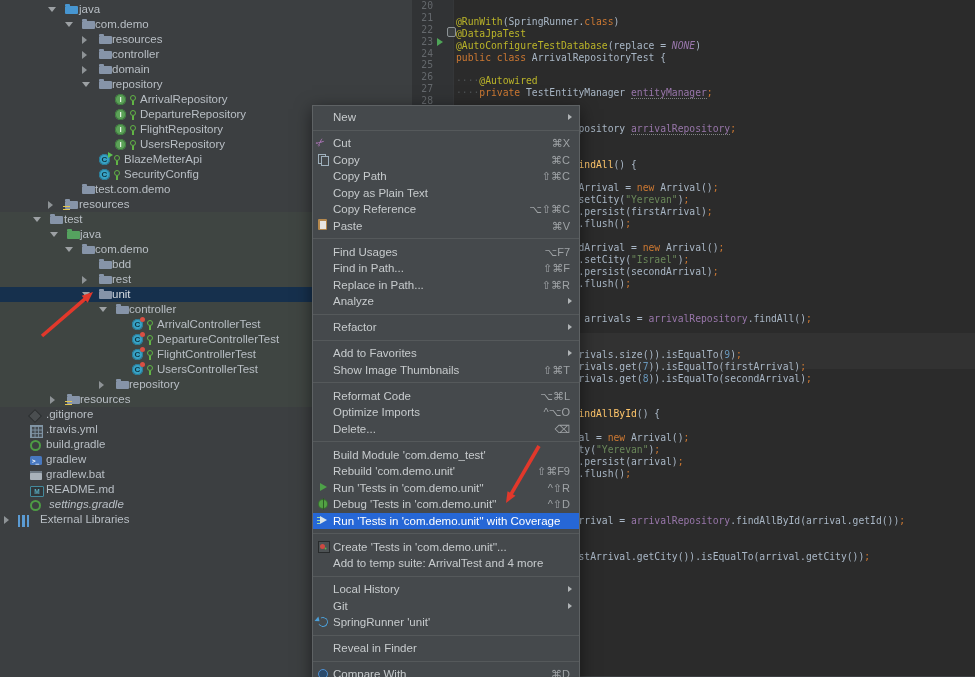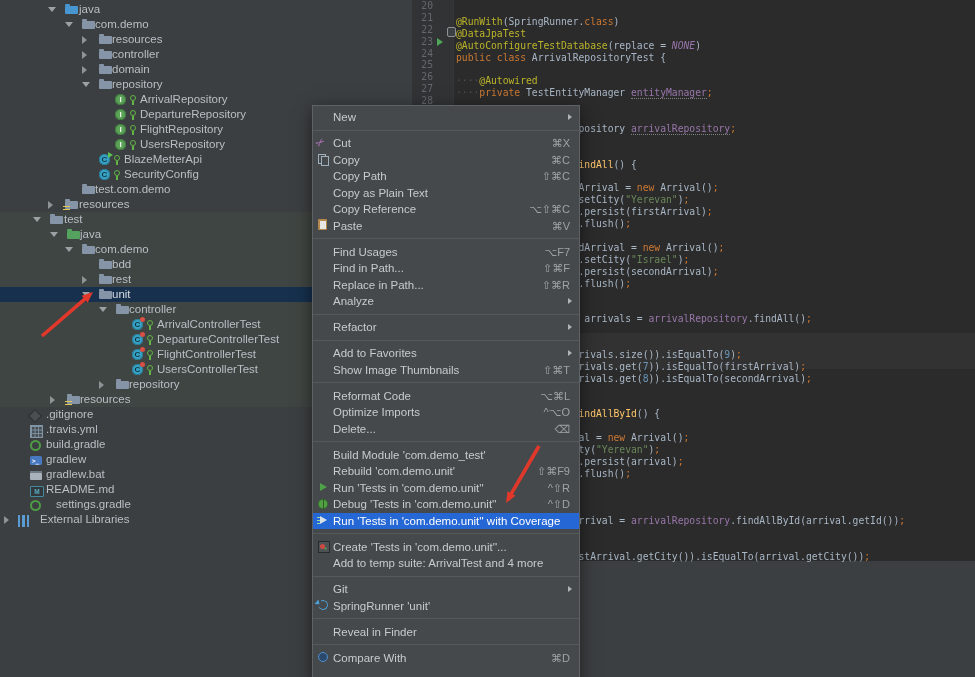"20" #editor { height: 561px -> 676px }
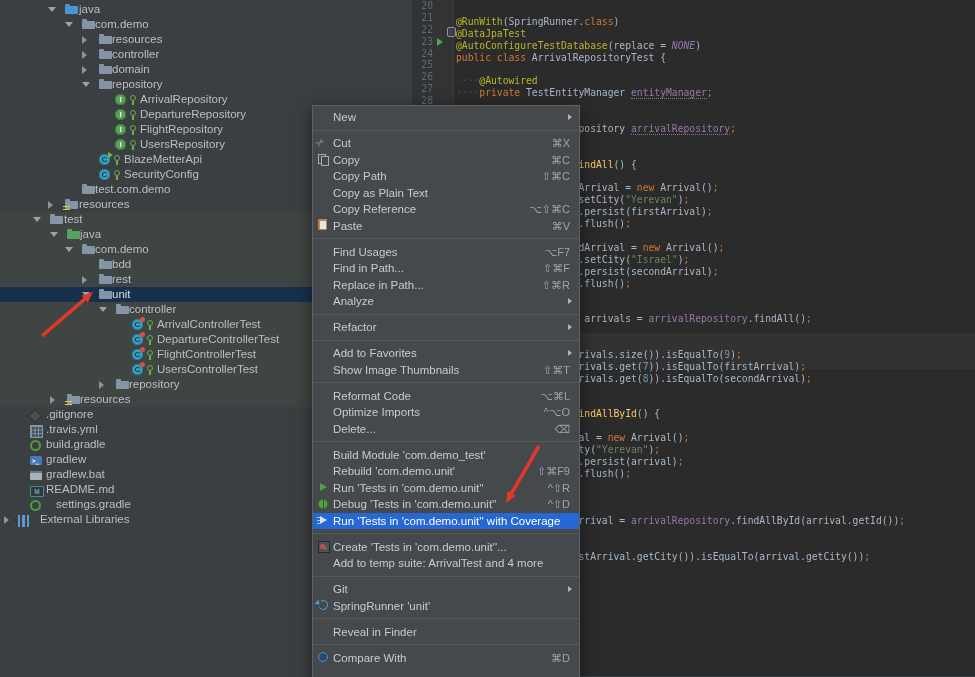"settings.gradle" span.tl { font-style: none -> italic; left: 56px -> 49px }
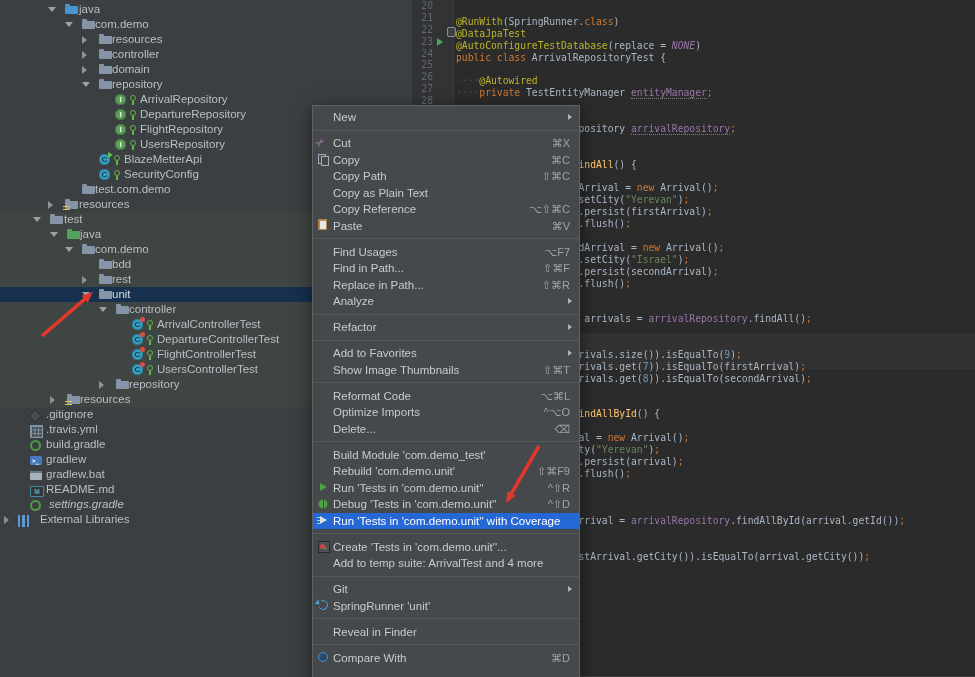"Local History" div.mi { html: none -> <div><span>Local History</span><span></span></div> }
